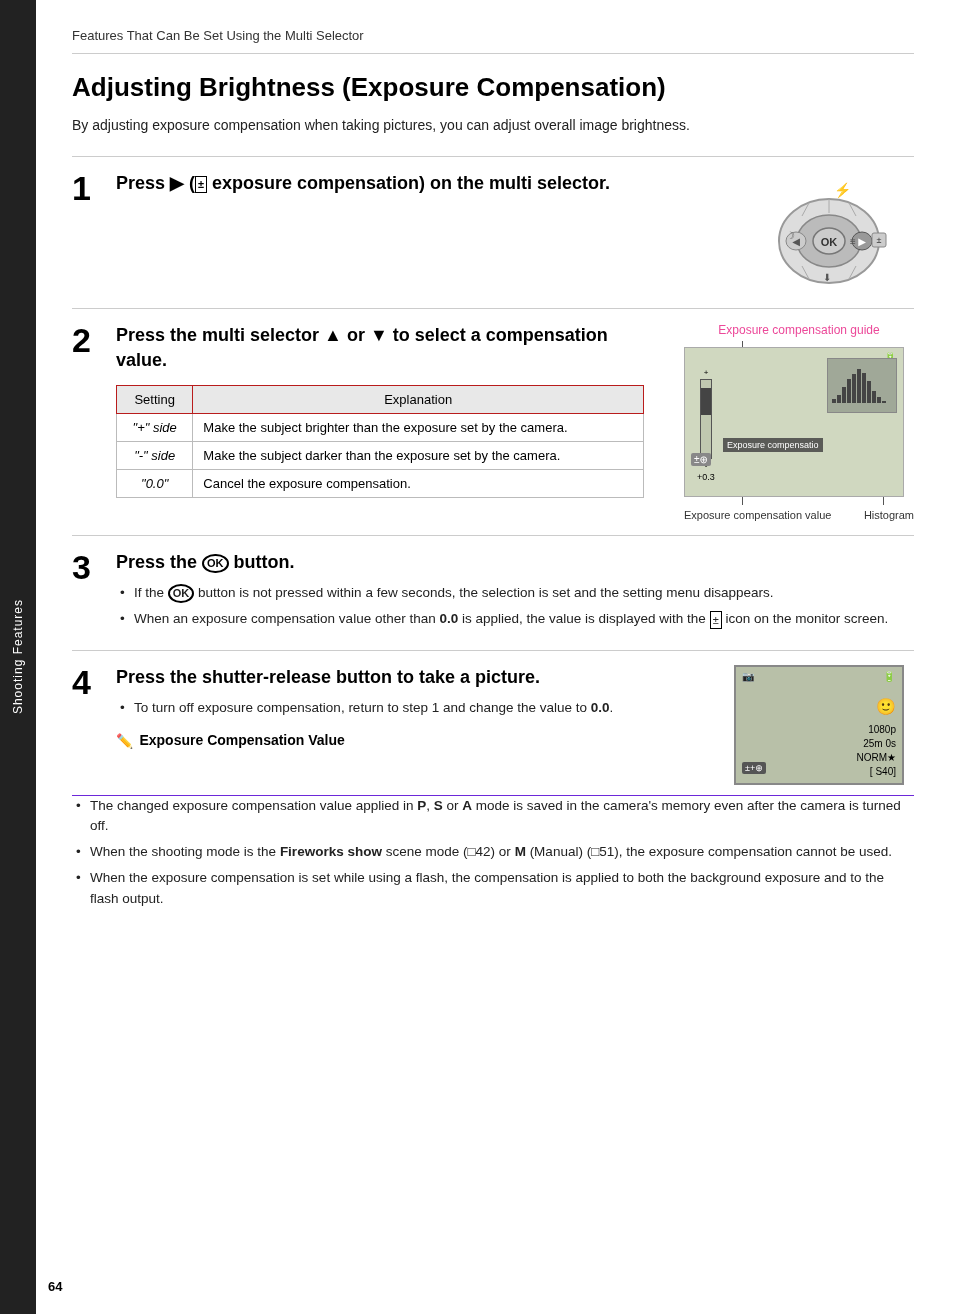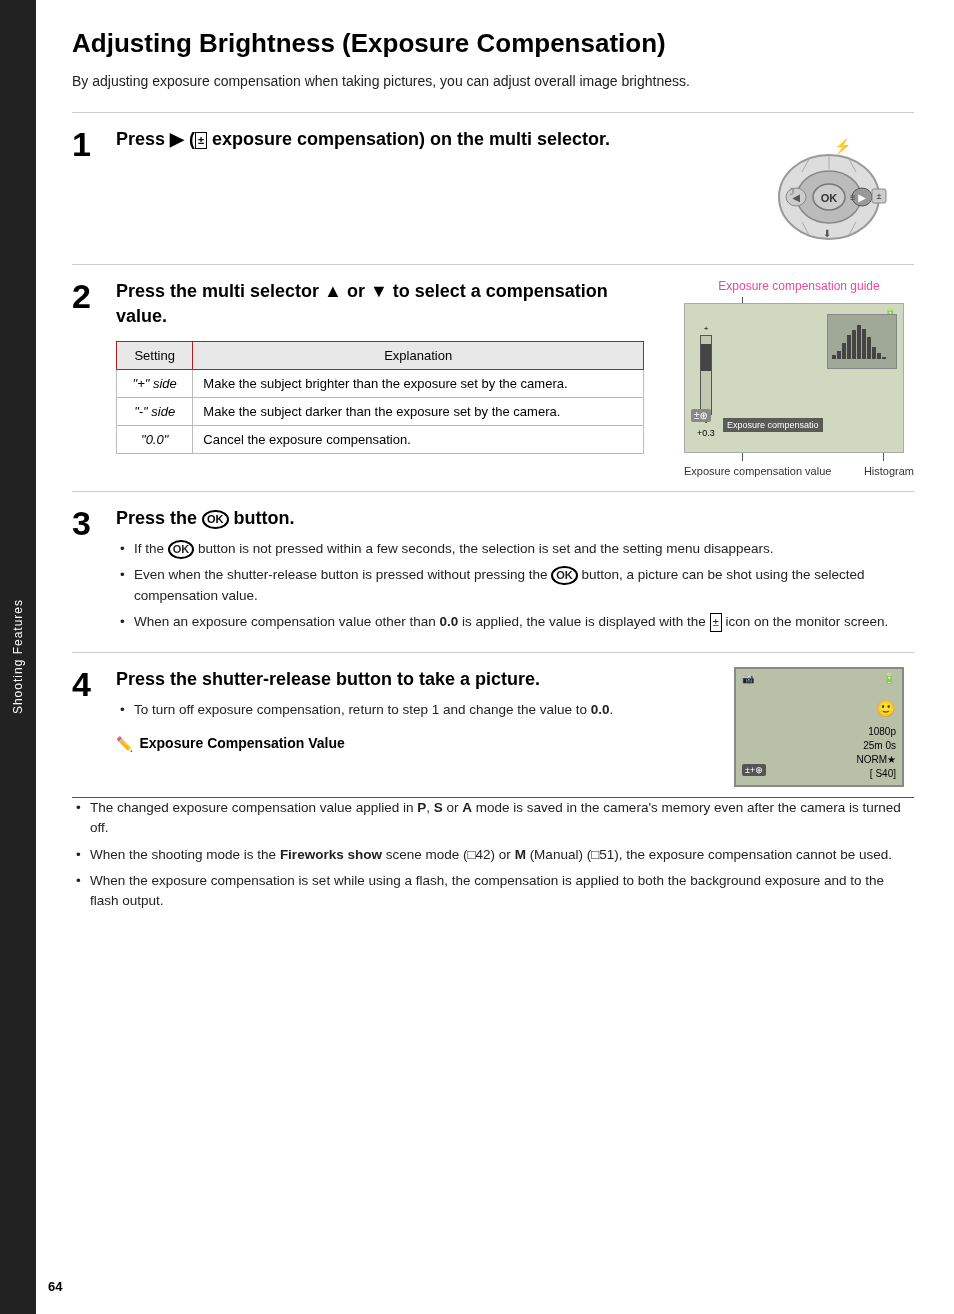"Features That Can Be Set" div.breadcrumb { html: none -> <div>Features That Can Be Set Using the Multi Selector</div> }
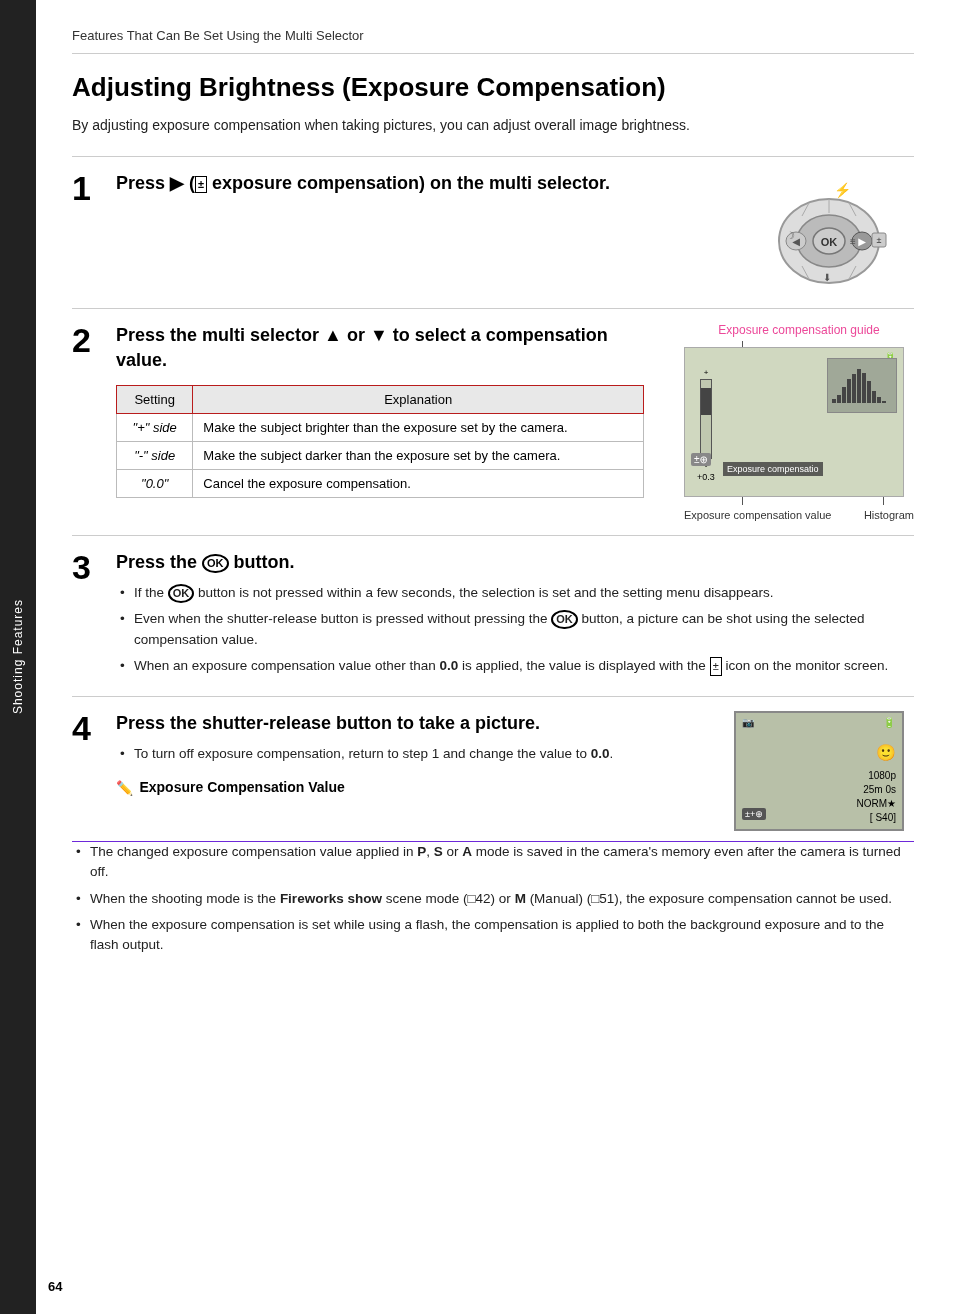"Exposure compensatio" .exp-comp-label-screen { bottom: 20px -> 44px }
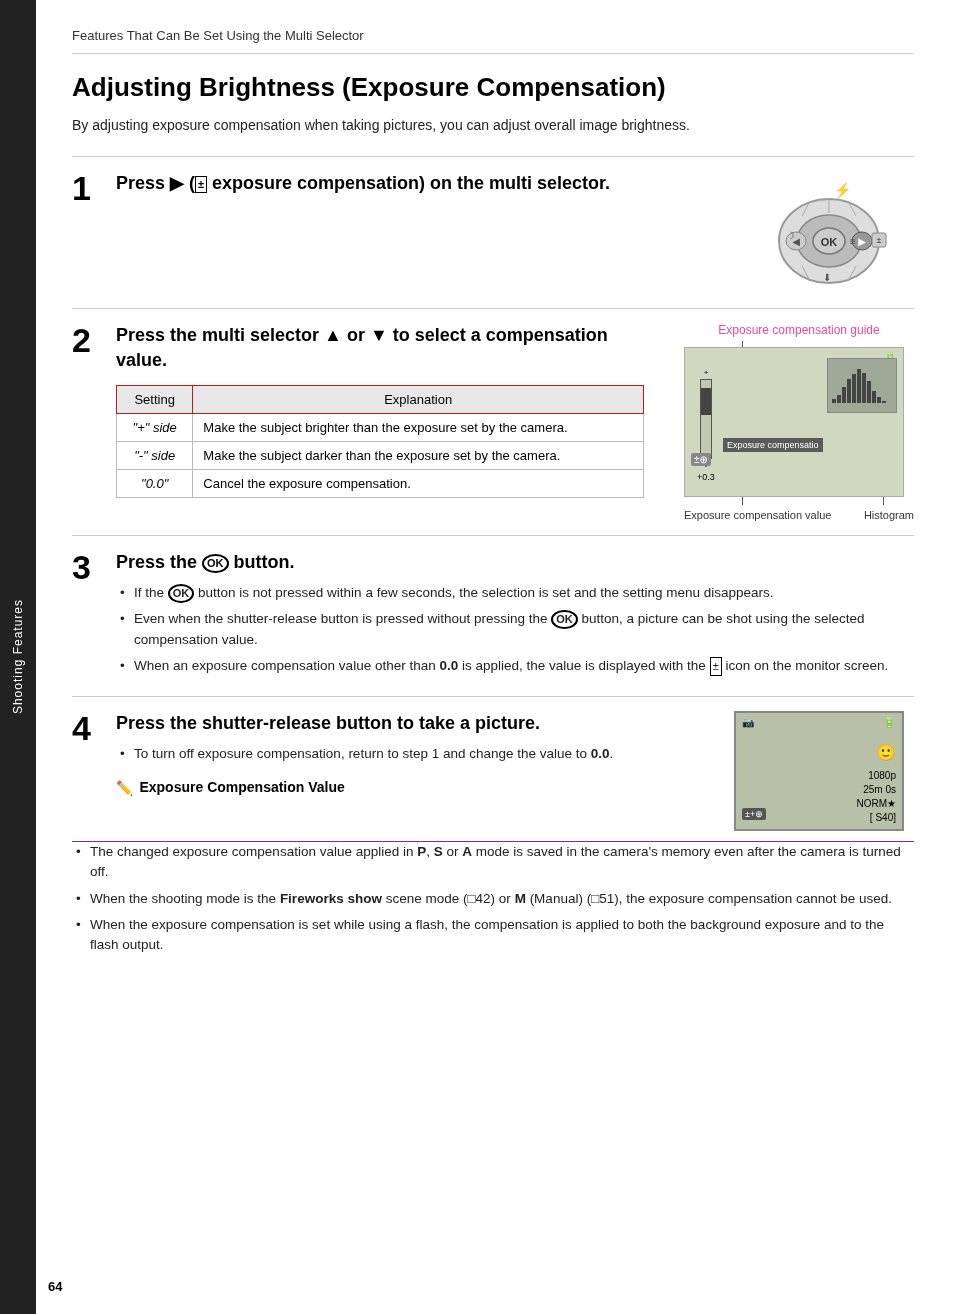"Even when the shutter-release button" li { html: <li> Even when the shutter-release button is pressed without pressing the <span>OK</span> button, a picture can be shot using the selected compensation value. </li> -> none }
